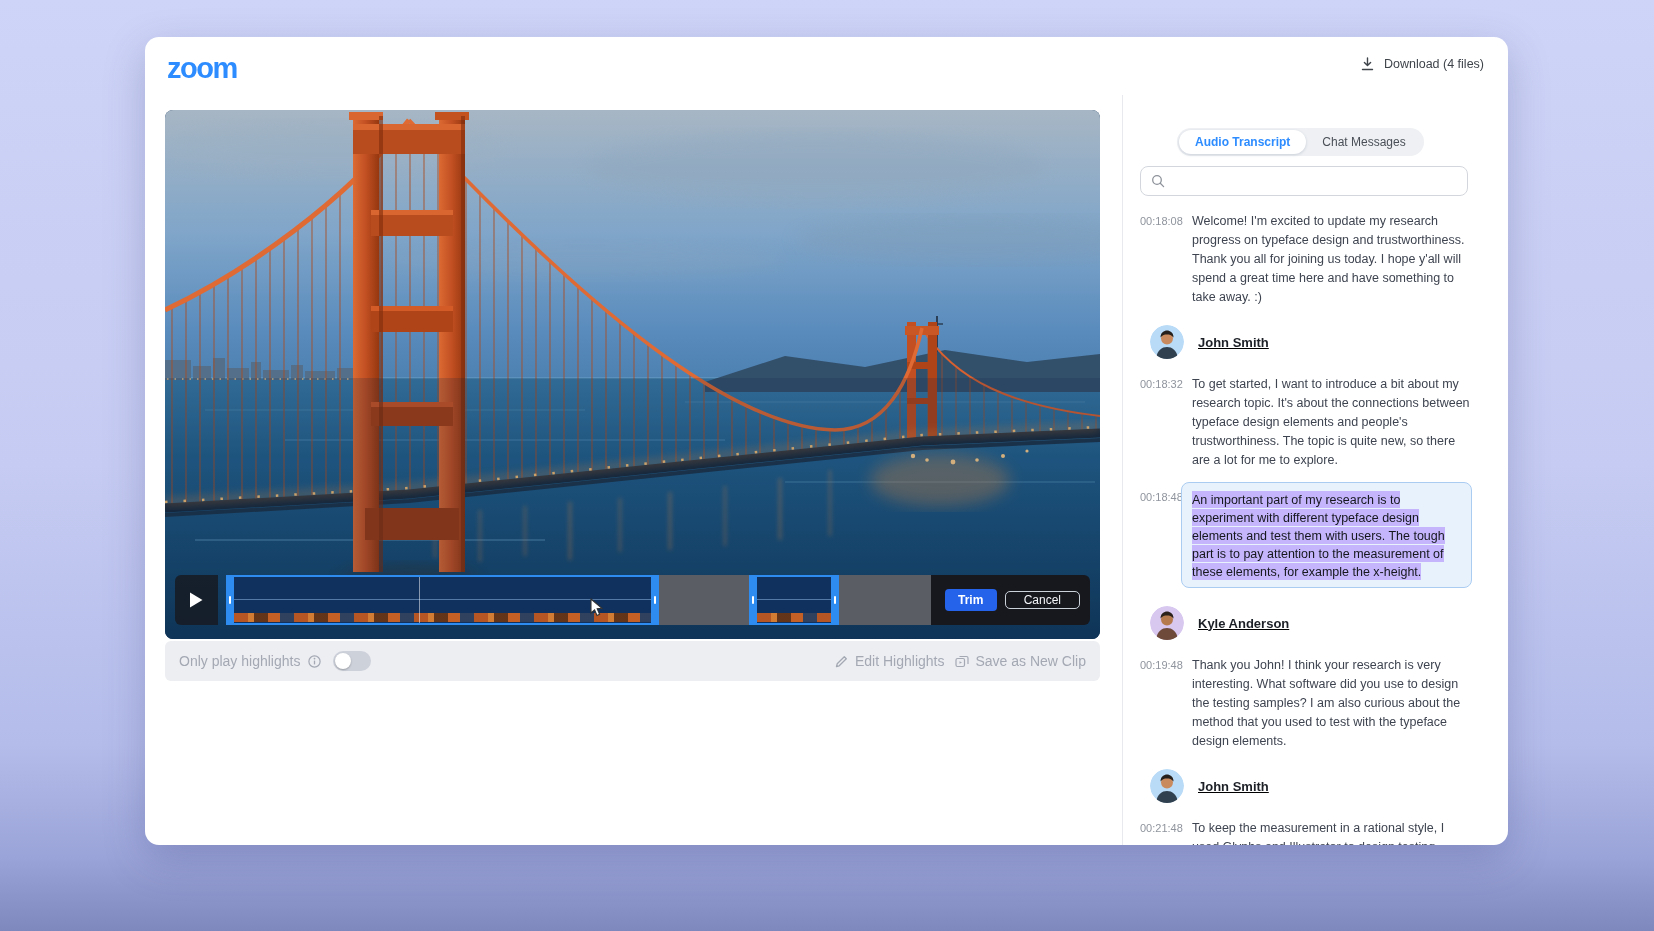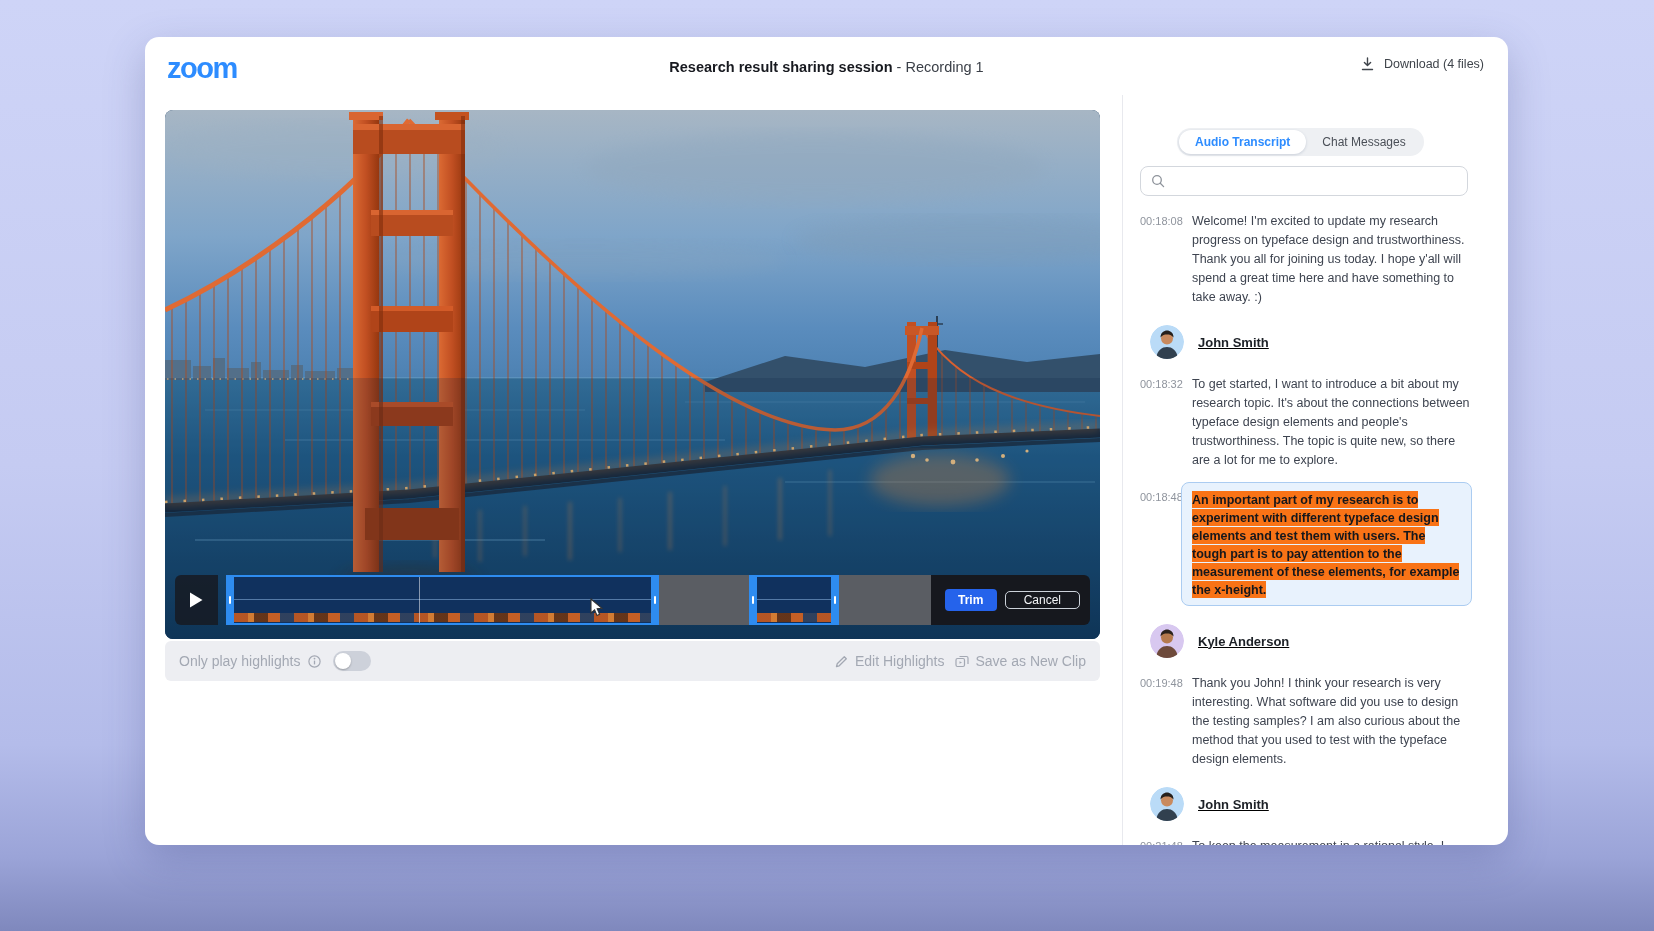"Research result sharing session -" div.hdr-title { html: <div><b>Research result sharing session</b><span> - </span><span>Recording 1</span></div> -> none }
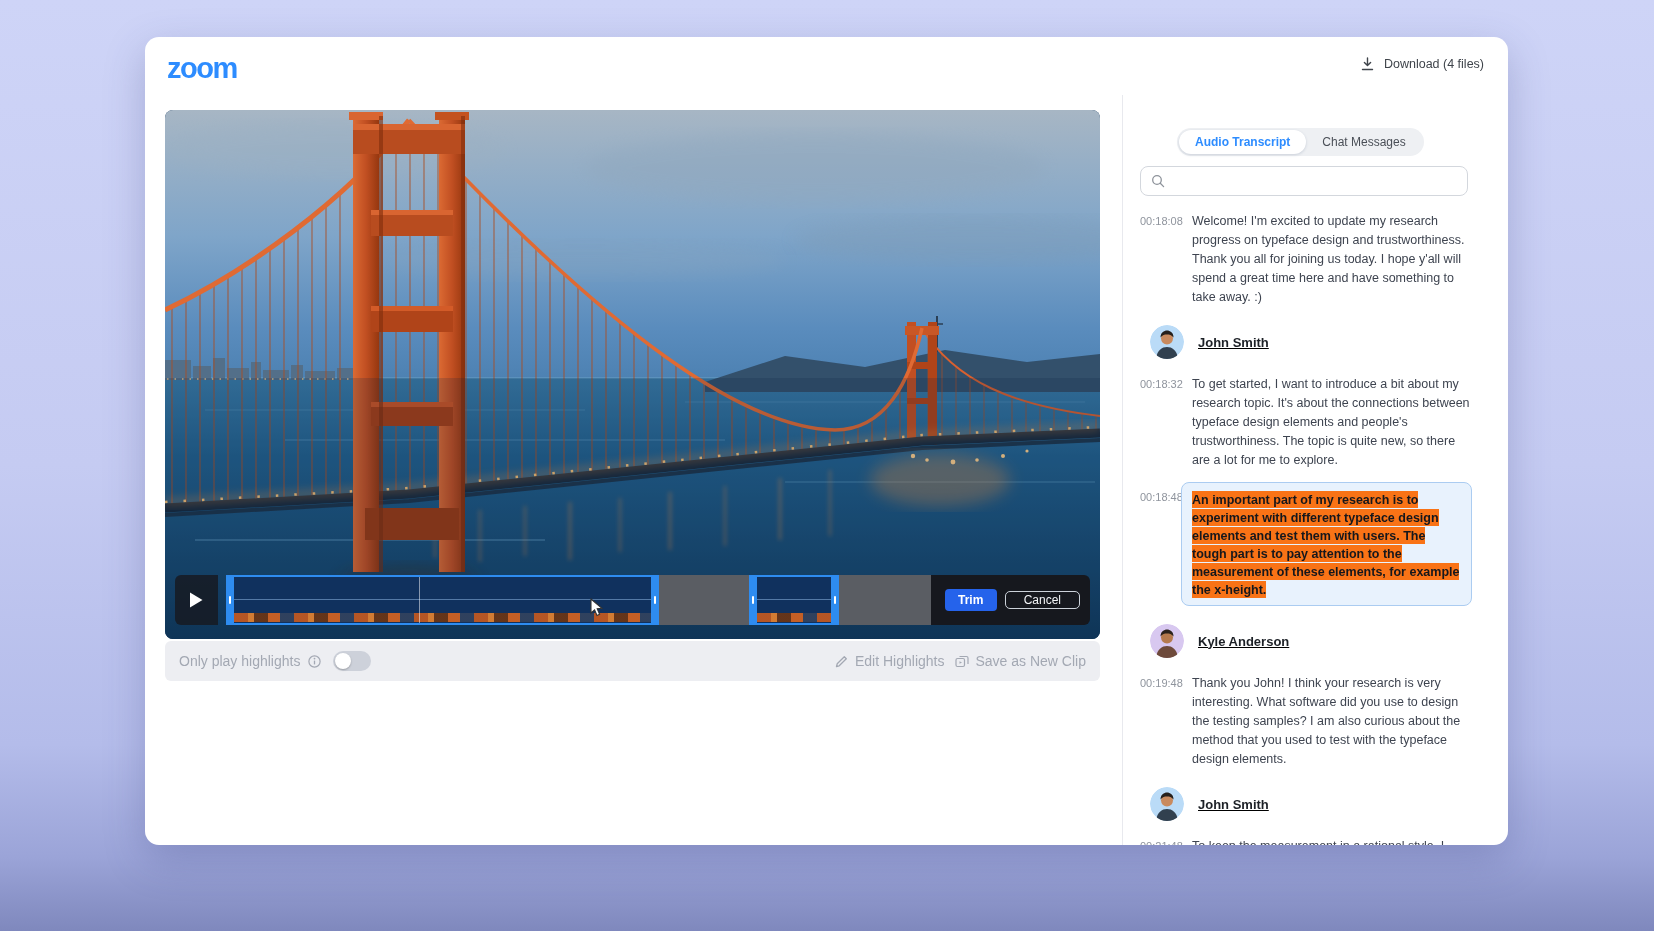"An important part of my" .mark { background: #f97316 -> #c4b5fd; font-weight: bold -> normal }
